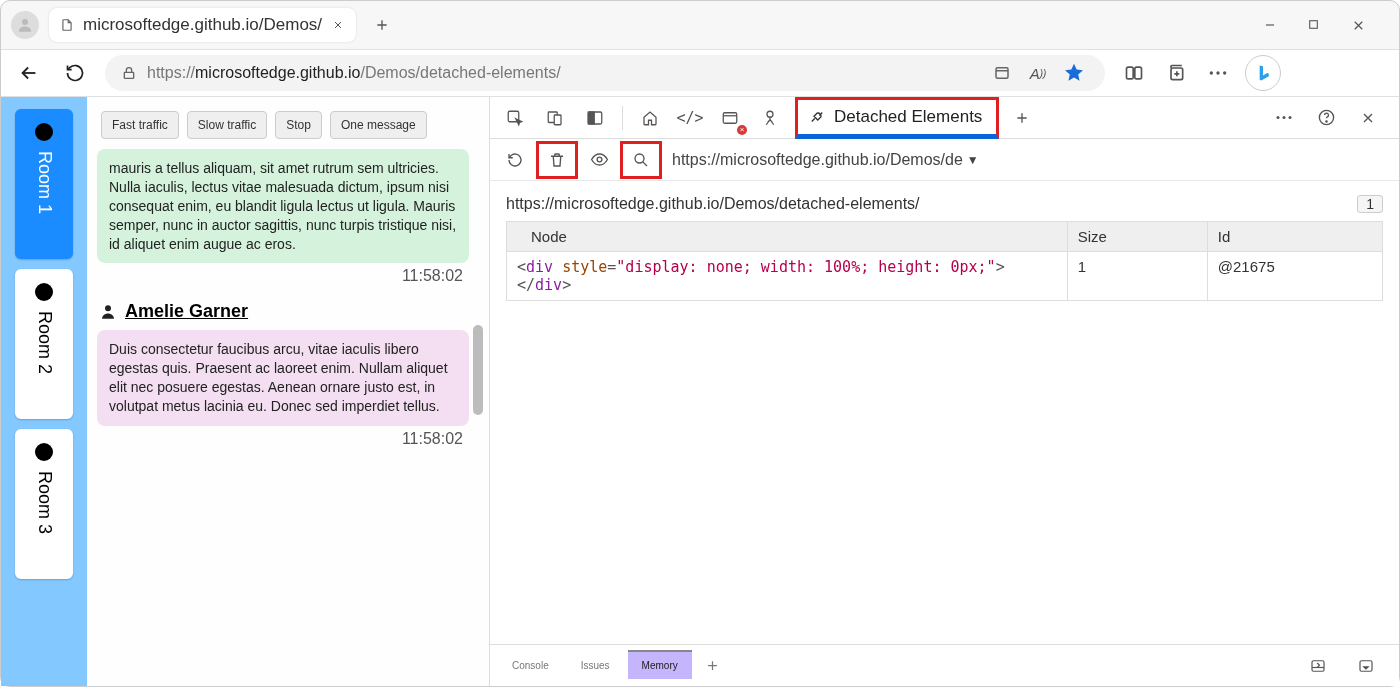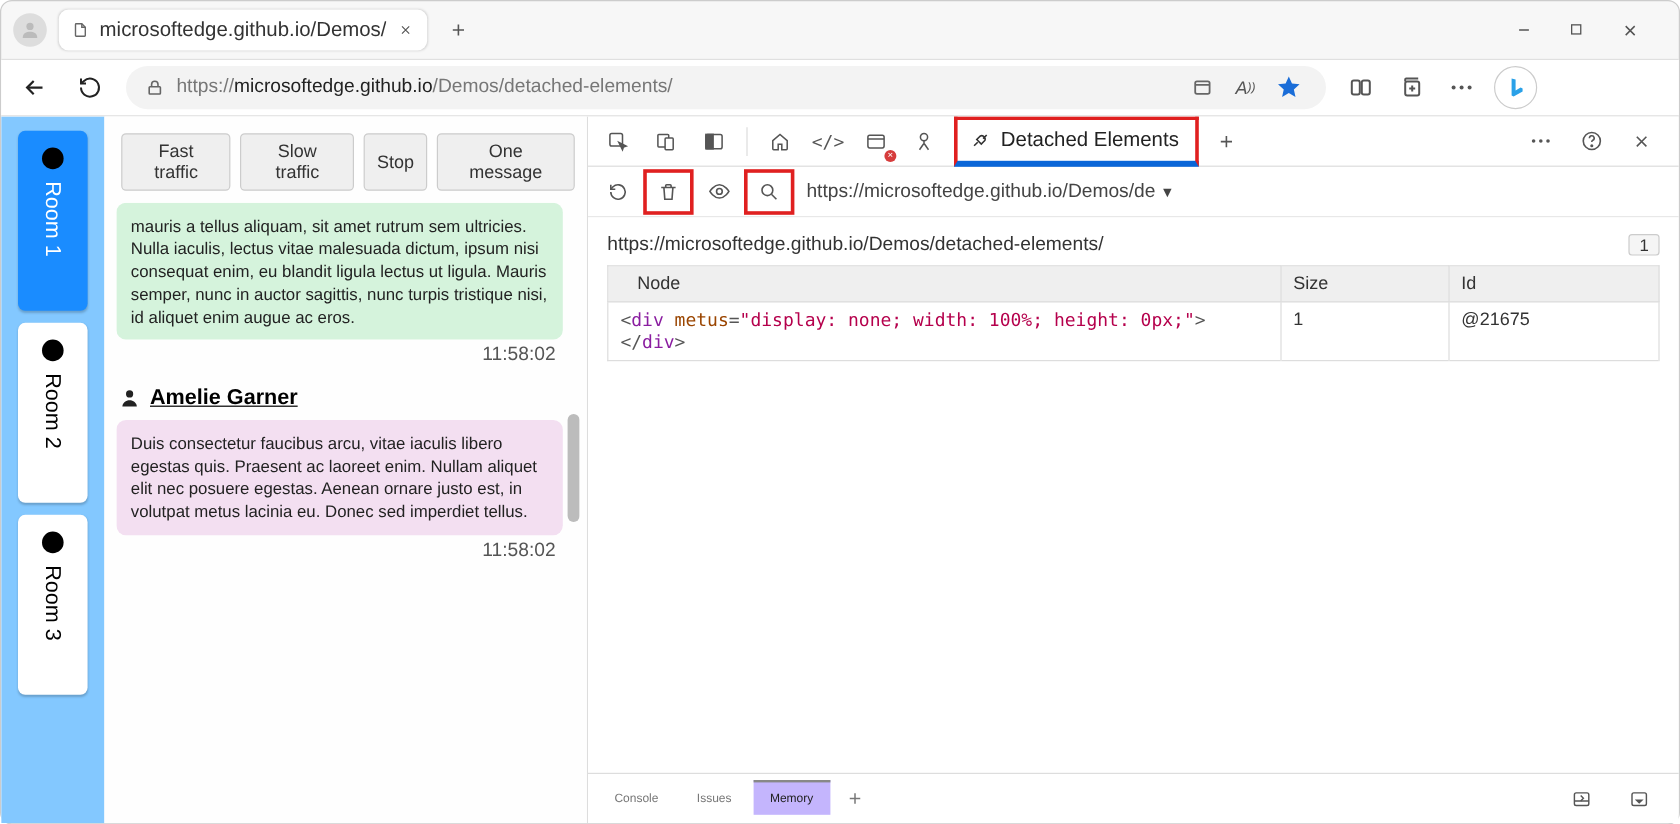"Fast traffic" .btn { font-size: 15px -> 12px }
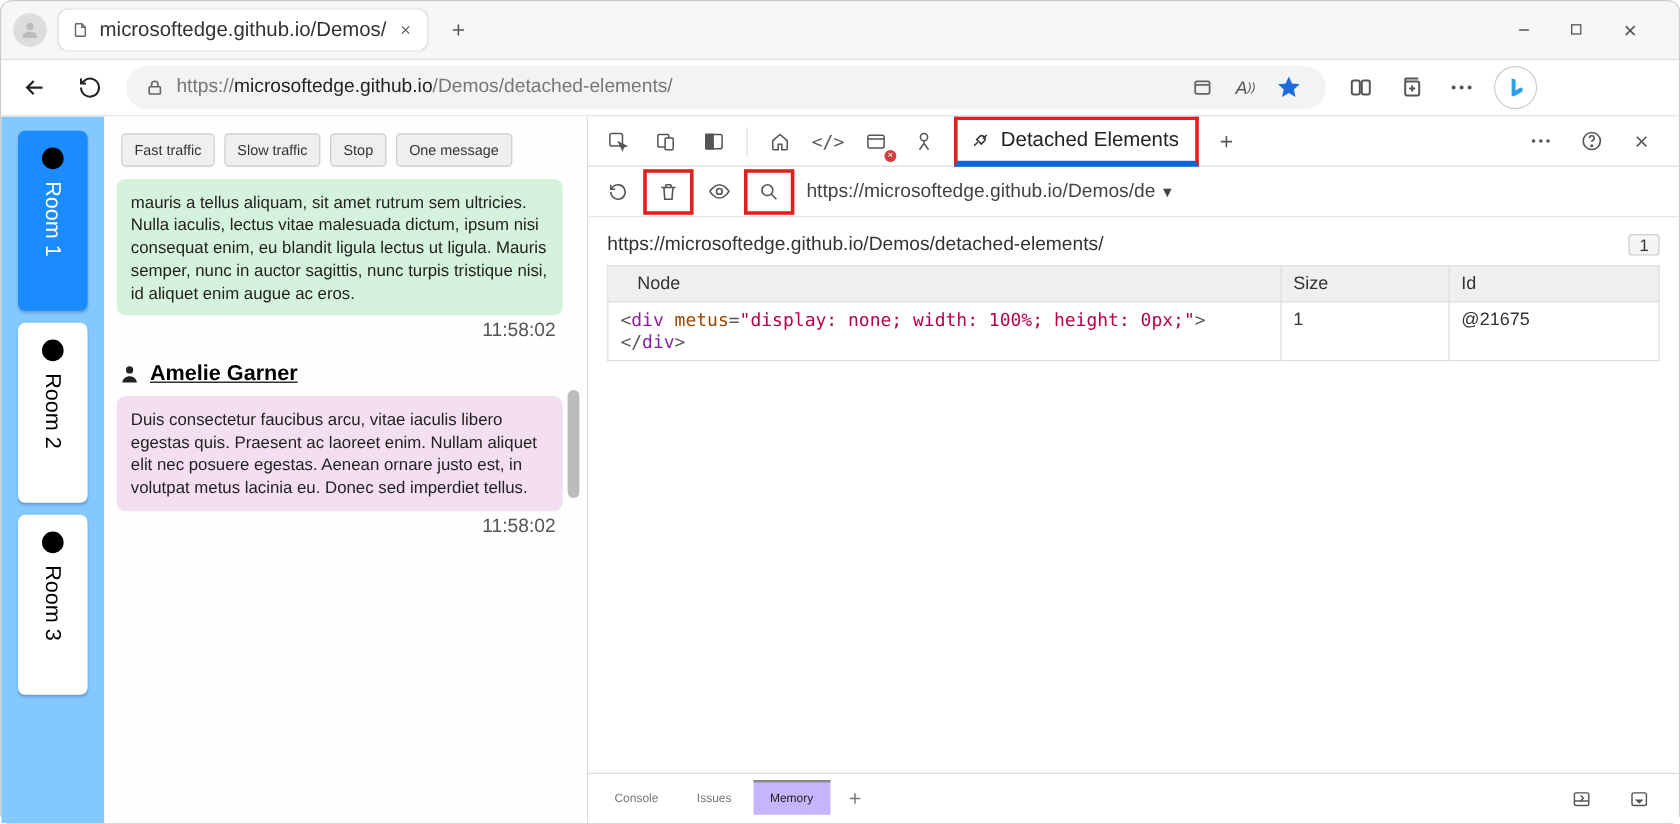"metus" span.t-attr { text: metus -> style }
